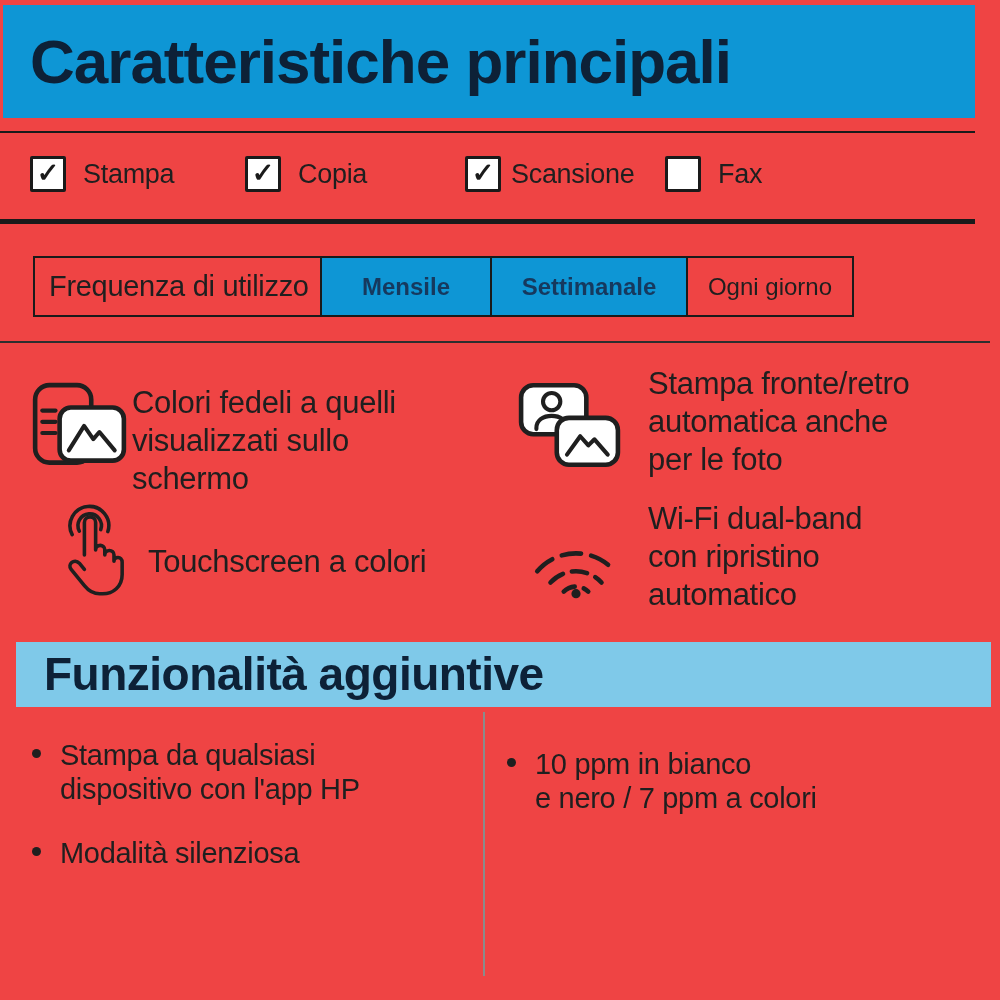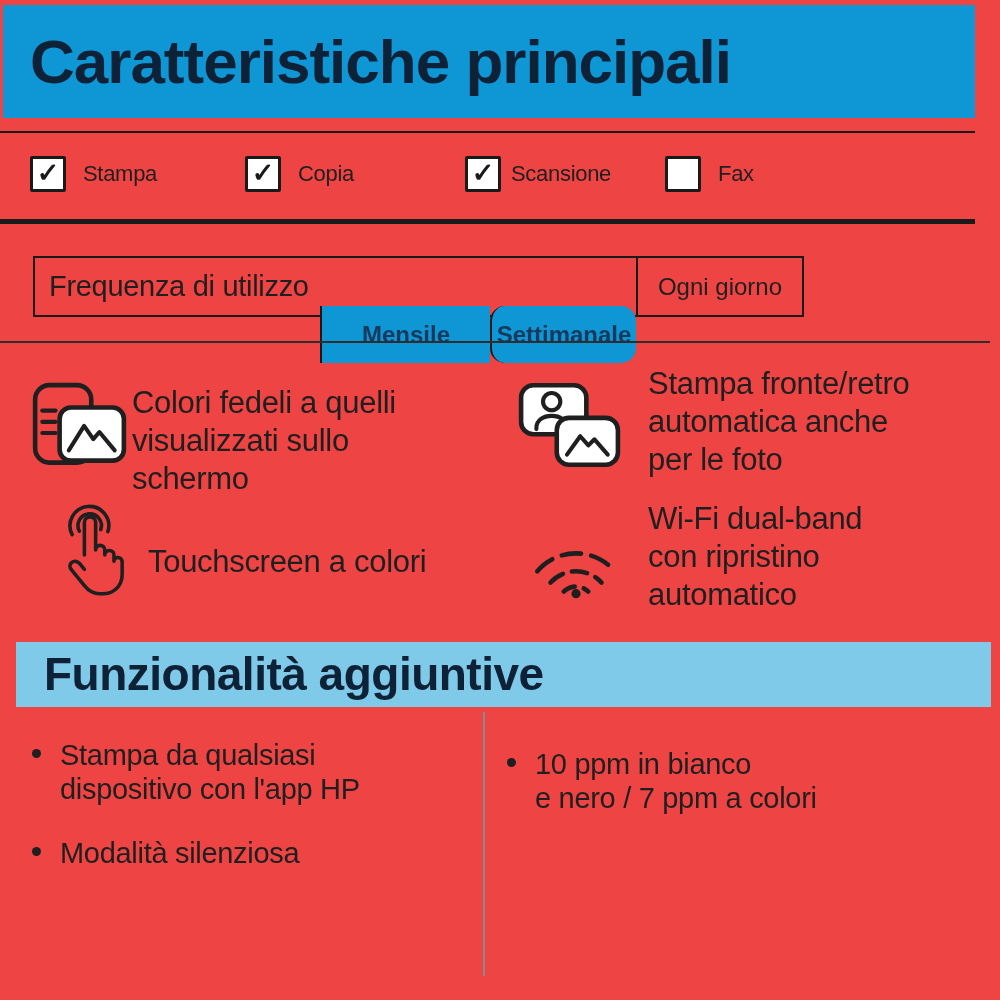"Stampa" .cap .lbl { font-size: 22px -> 27px }
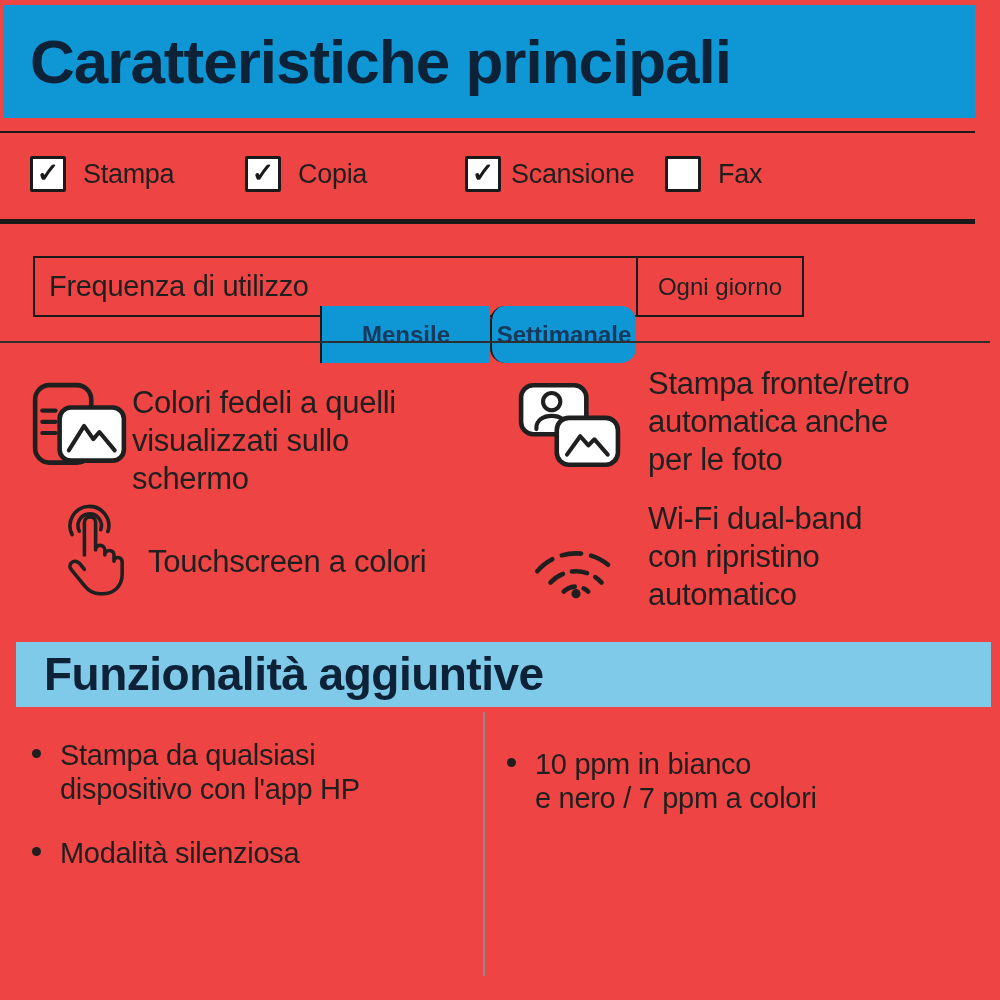"Mensile" .freq .c-blue { margin-top: 48px -> none }
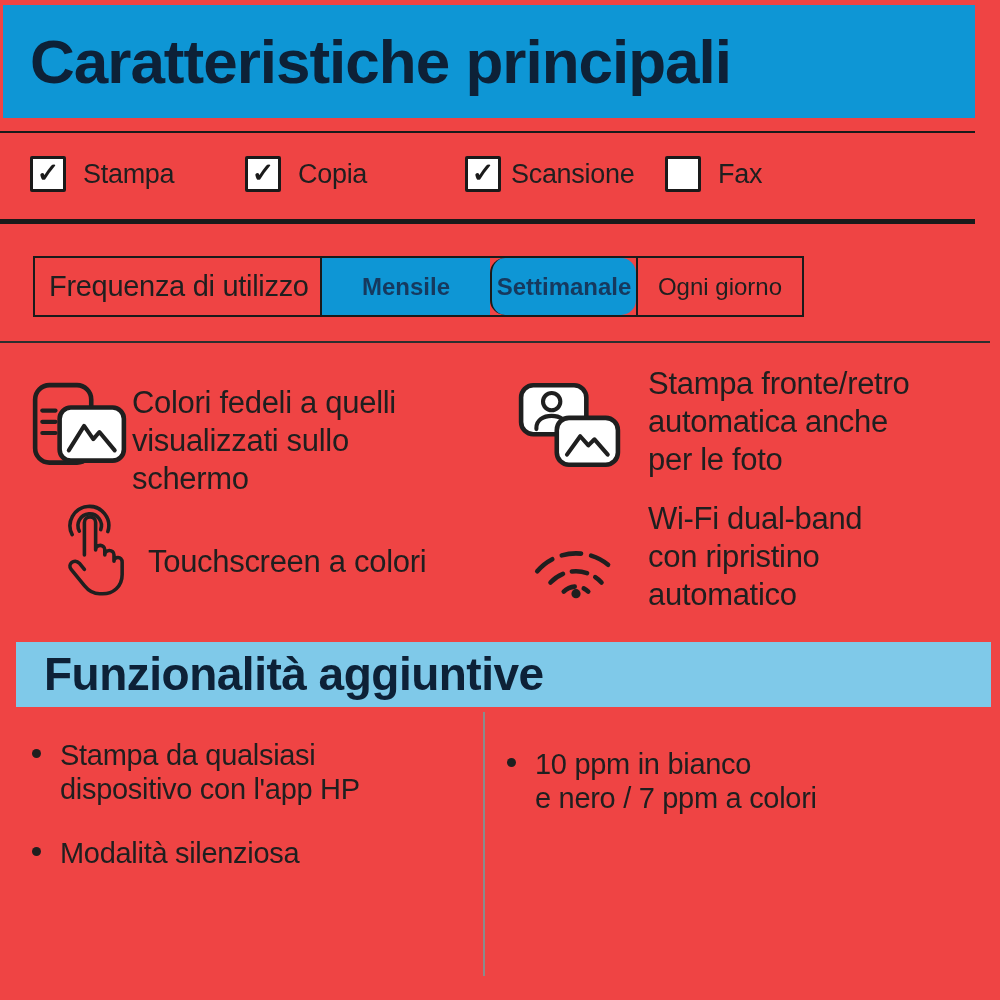"Settimanale" .freq .w2 { border-radius: 15px -> none; width: 146px -> 196px }
